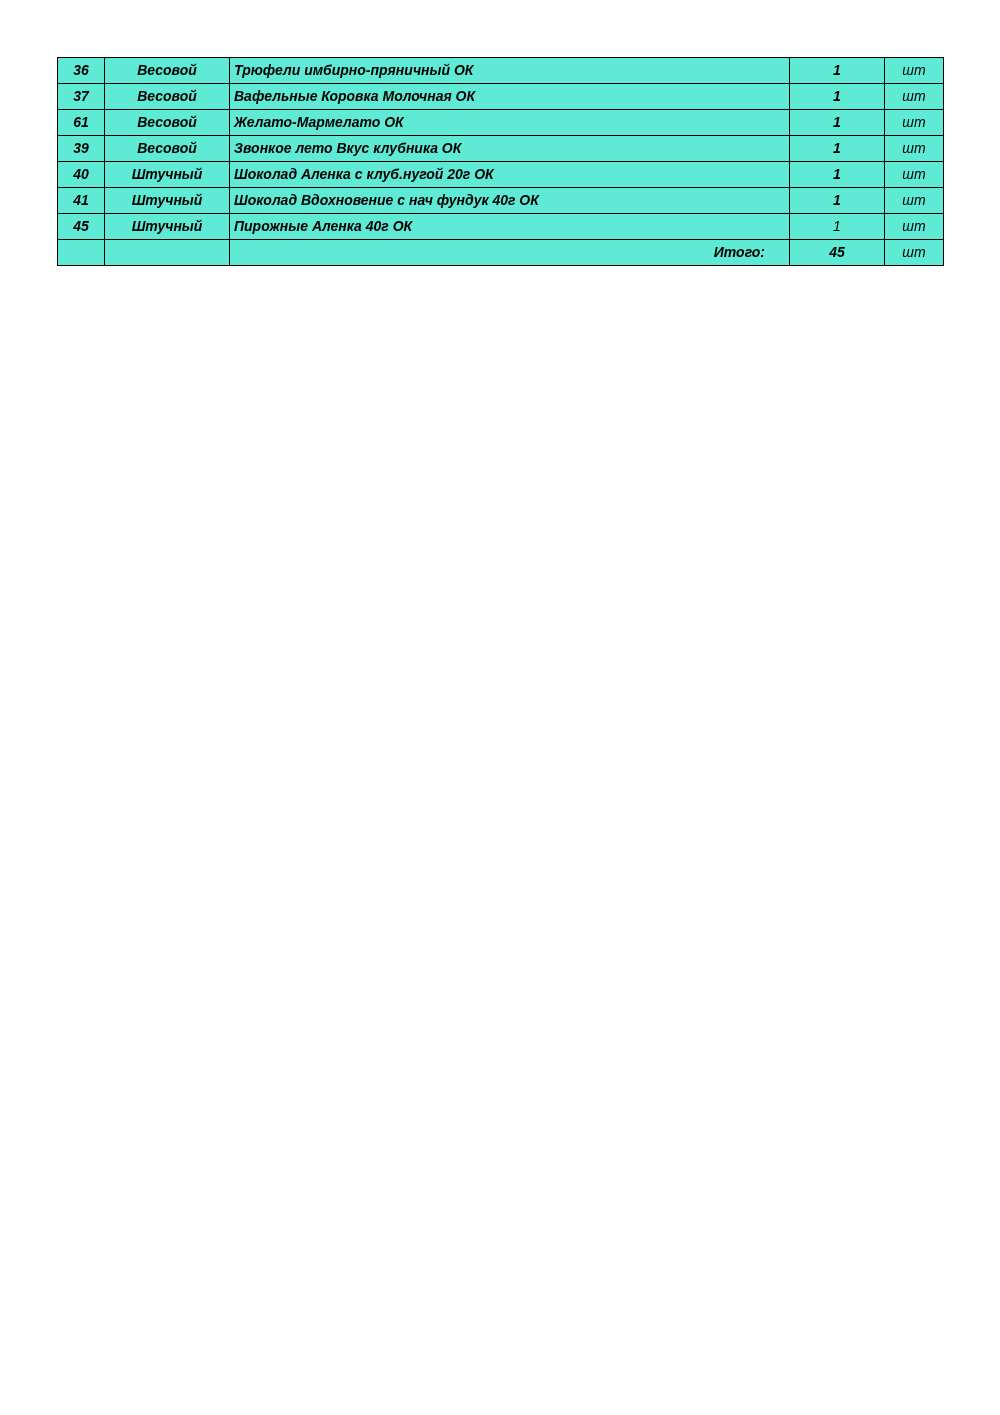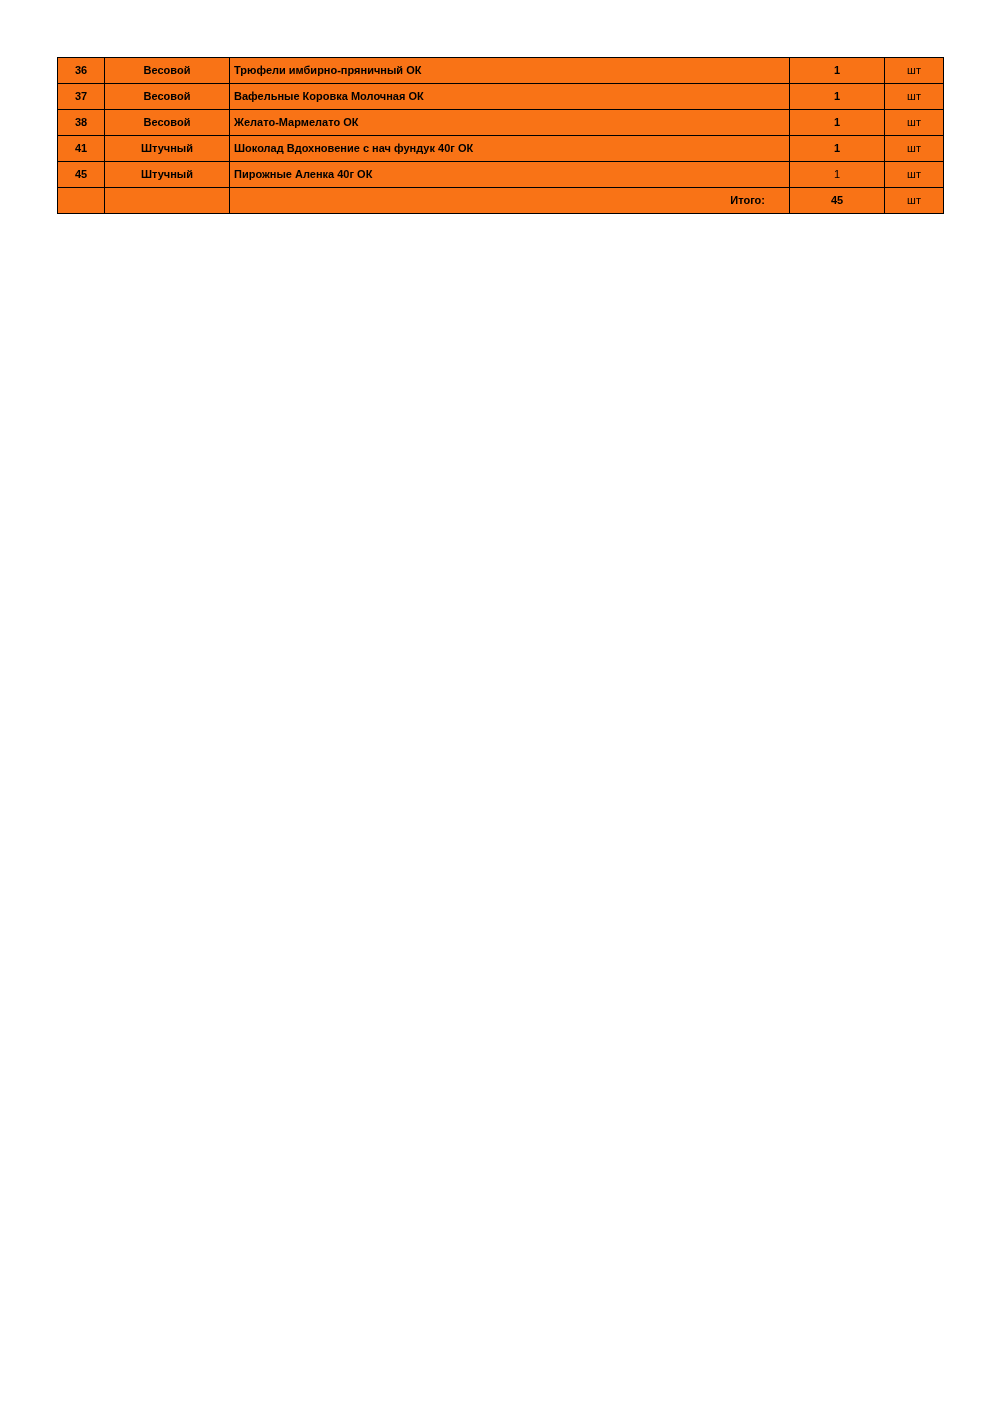"36" .doc-table td { background: #f97316 -> #5eead4; font-size: 11px -> 14px; font-style: none -> italic }
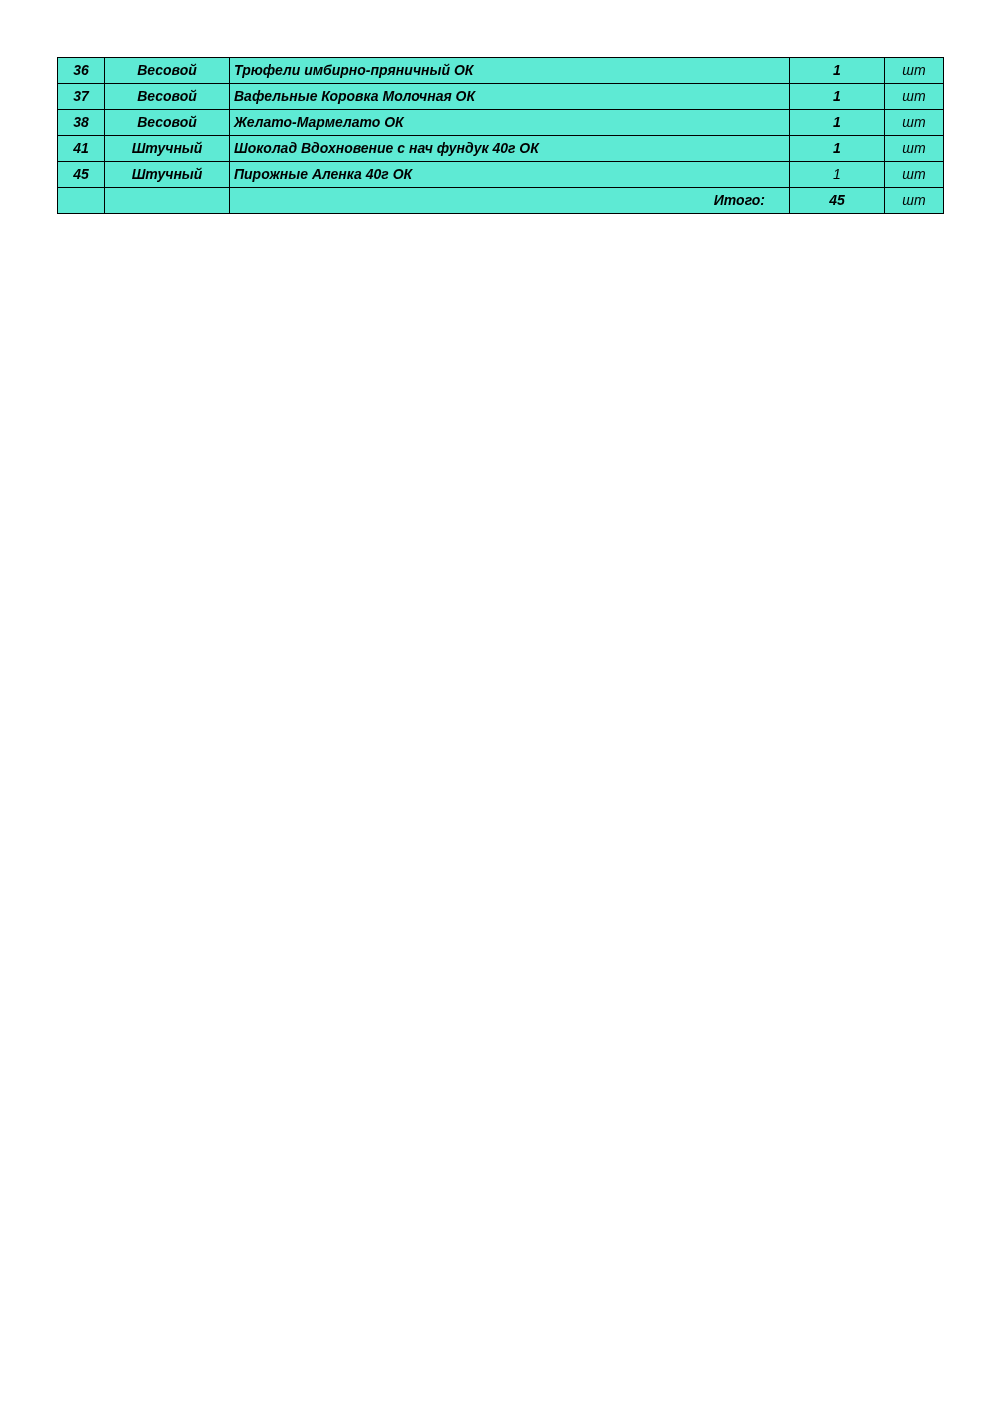"38" td.c-num-cell { text: 38 -> 61 }
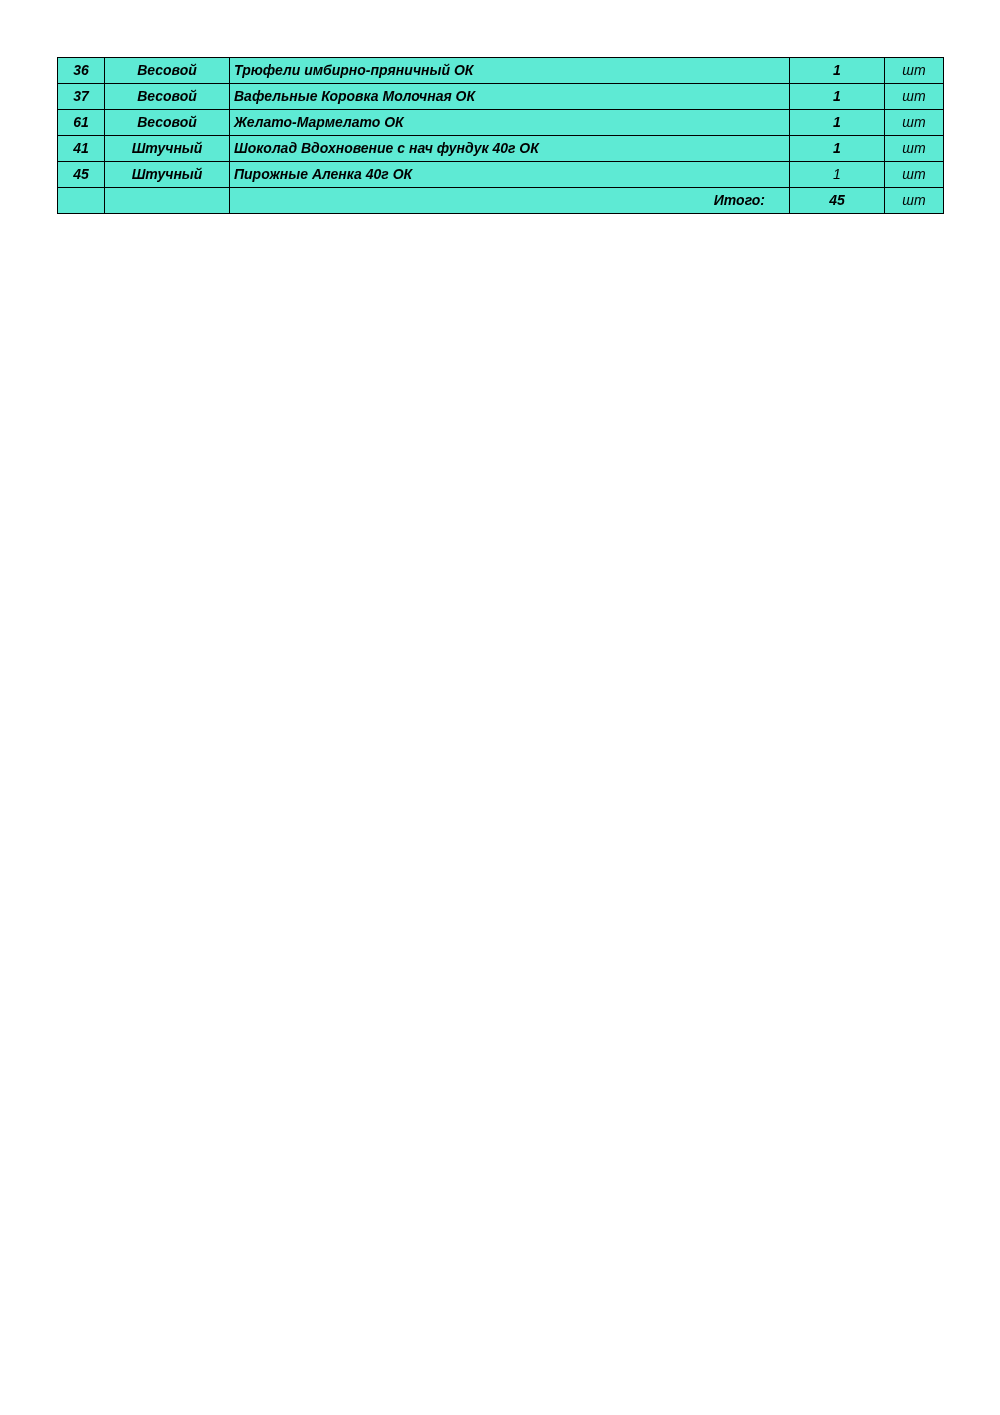"39" tr { html: none -> <tr> <td>39</td> <td>Весовой</td> <td>Звонкое лето Вкус клубника ОК</td> <td>1</td> <td>шт</td> </tr> }
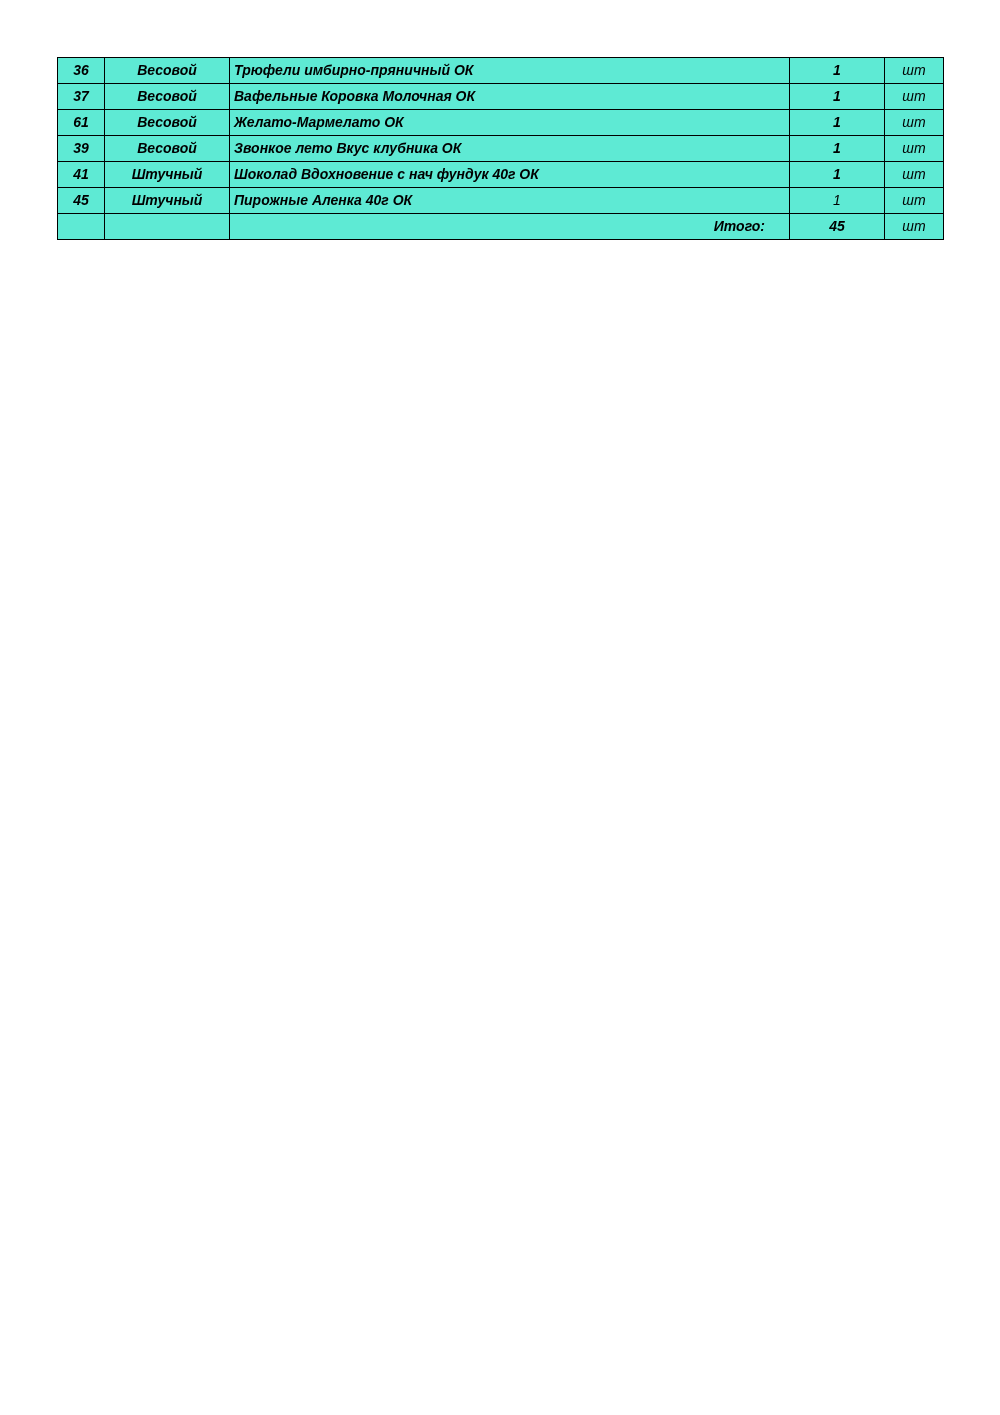"40" tr { html: none -> <tr> <td>40</td> <td>Штучный</td> <td>Шоколад Аленка с клуб.нугой 20г ОК</td> <td>1</td> <td>шт</td> </tr> }
